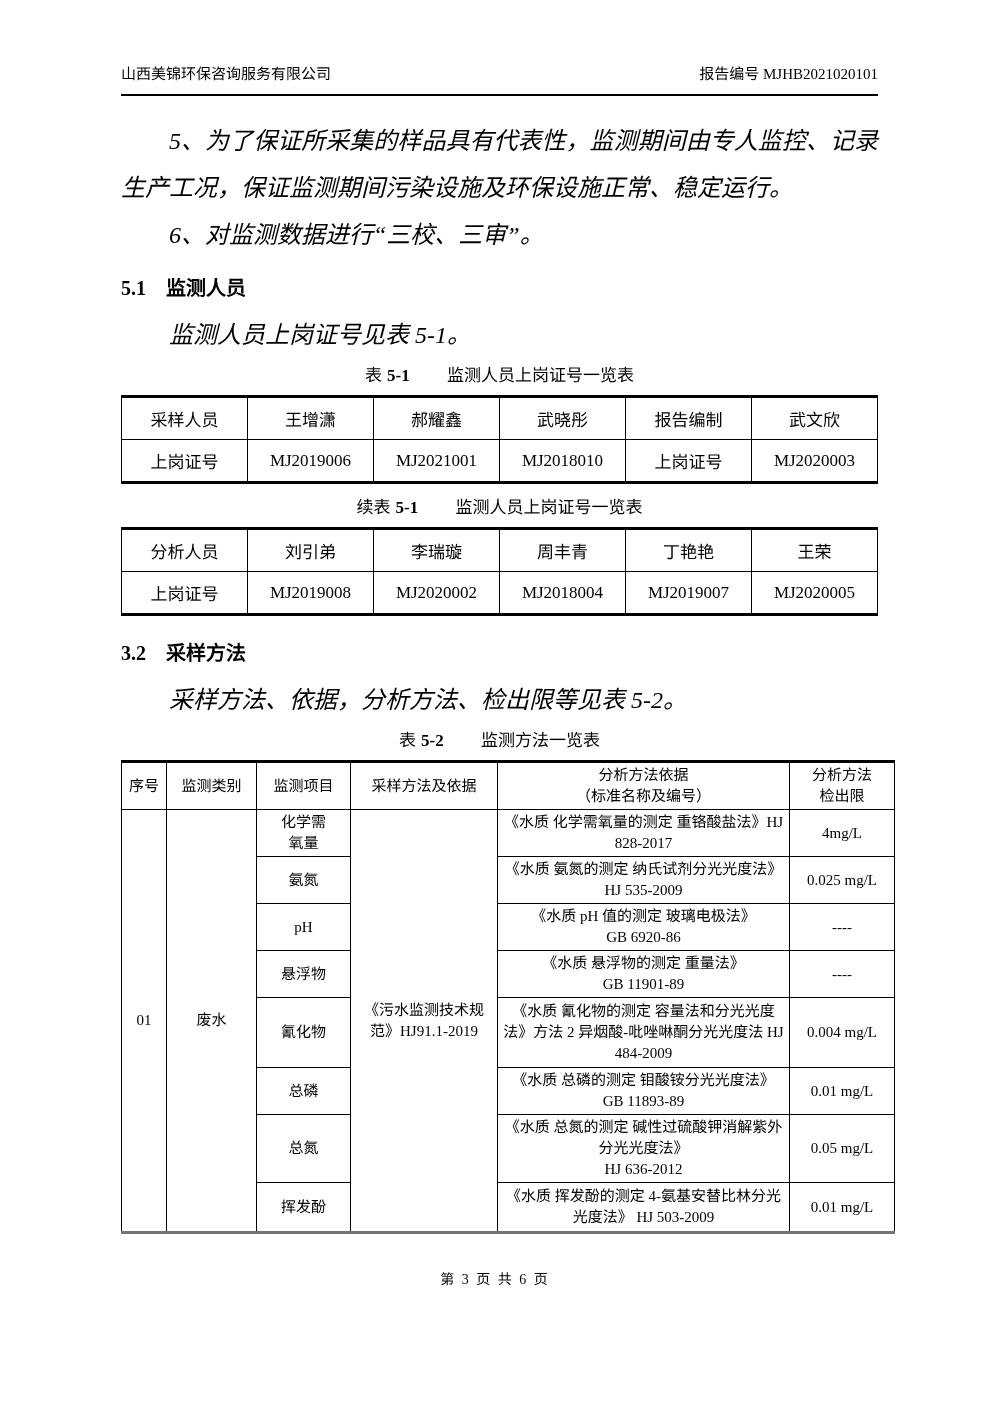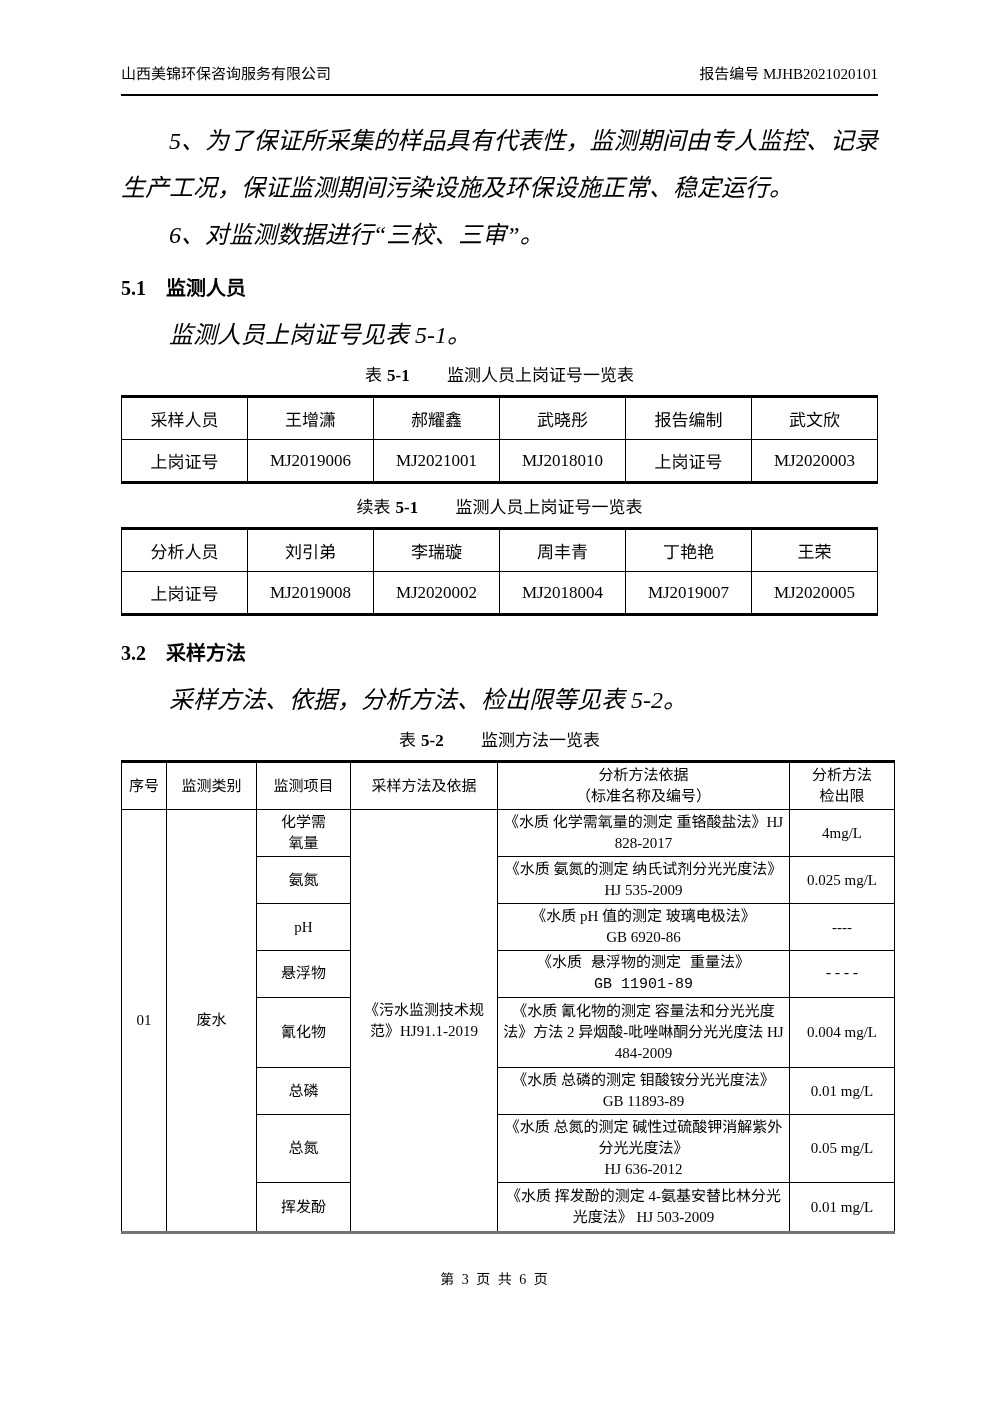"悬浮物" .t52 tbody tr:nth-child(4) { font-family: Liberation Mono, monospace -> none }
